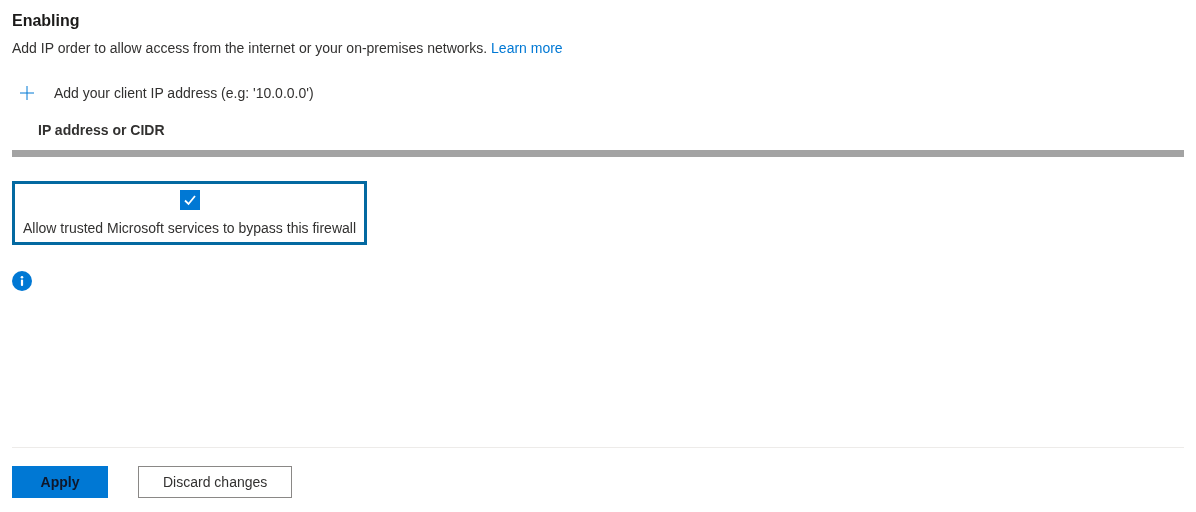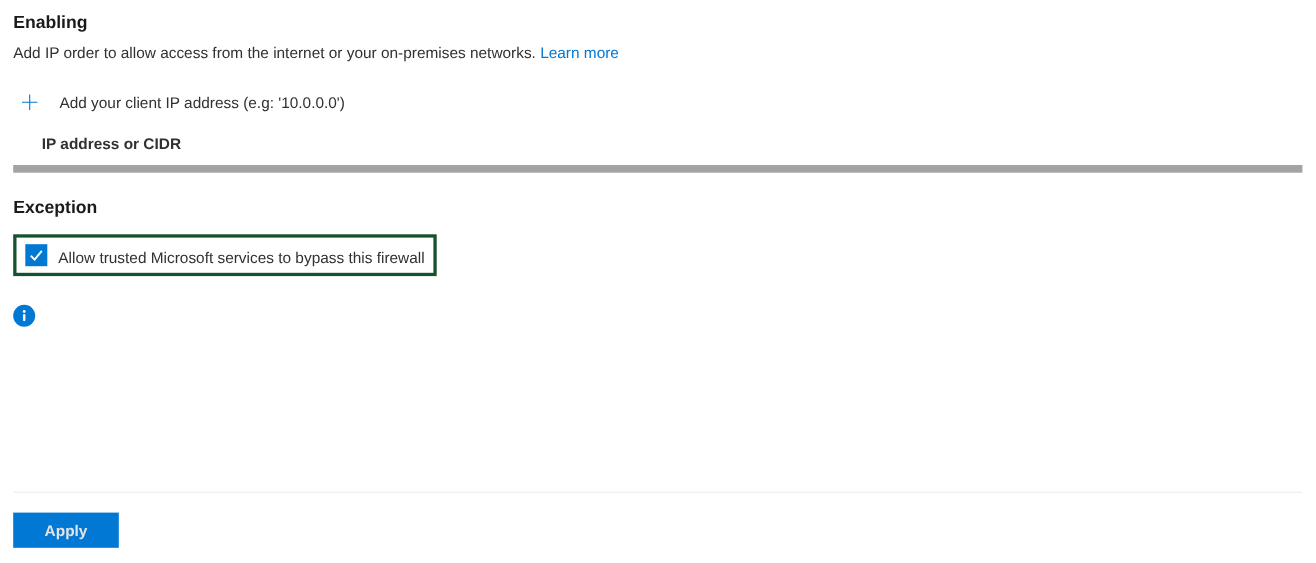"Exception" h2.section-heading { html: <h2>Exception</h2> -> none }
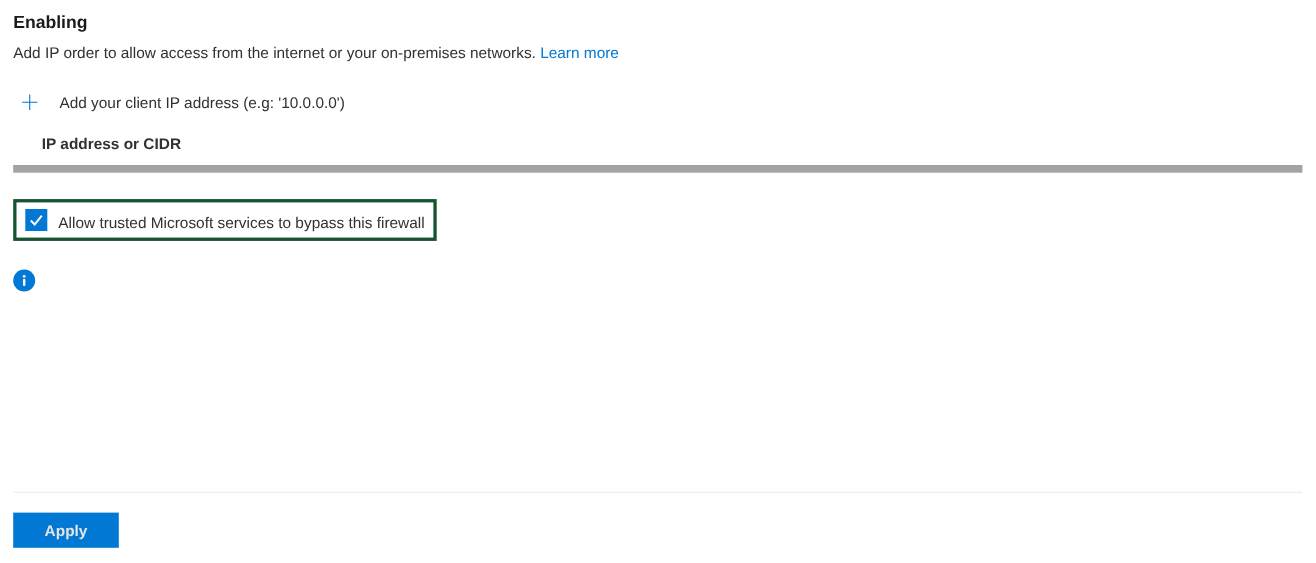"Allow trusted Microsoft services to" .checkbox-highlighted { align-items: flex-end -> center; border: 3px solid #14532d -> 3px solid #0369a1; flex-direction: none -> column }
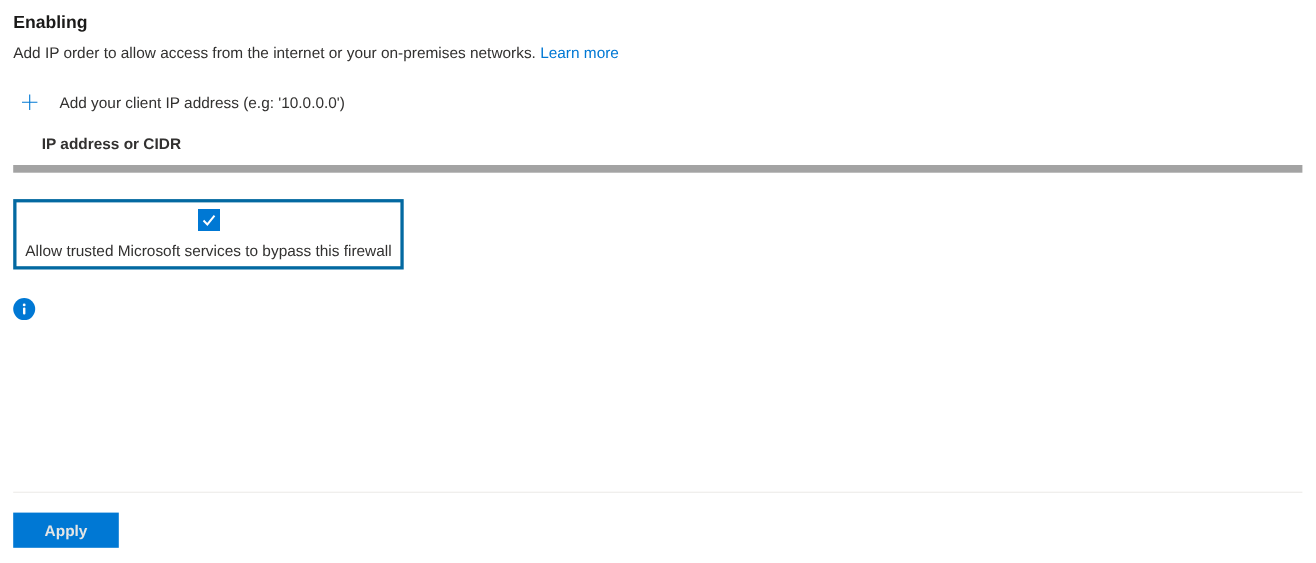"Apply" .btn-primary { color: #e5e5e5 -> #0f172a }
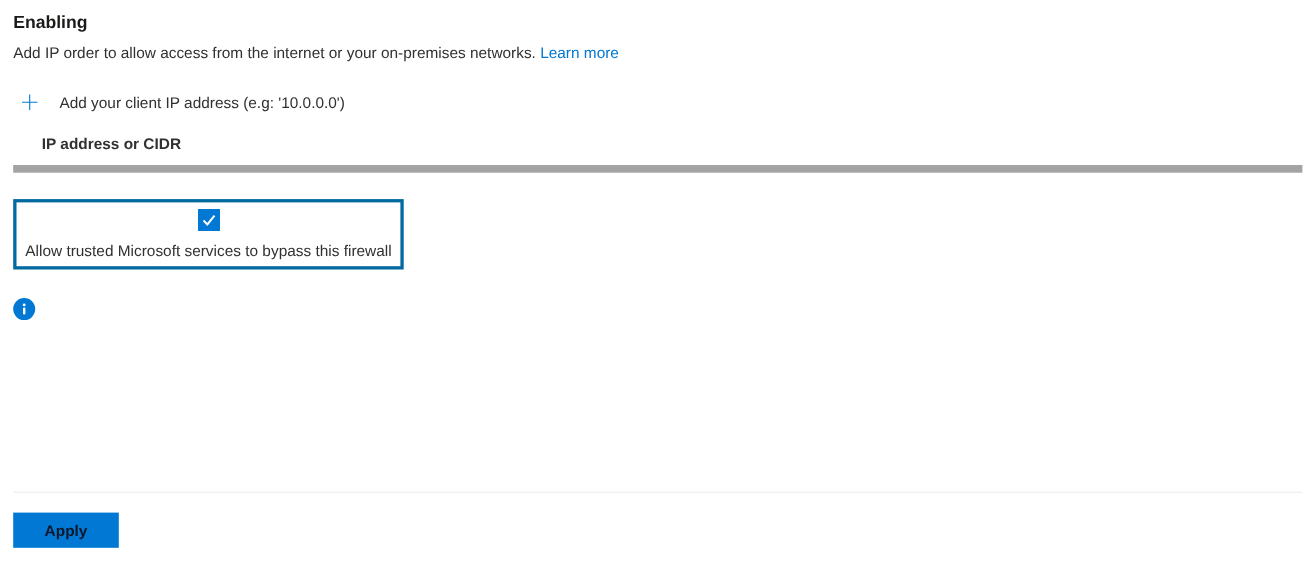"Discard changes" button.btn-secondary { html: none -> <button>Discard changes</button> }
